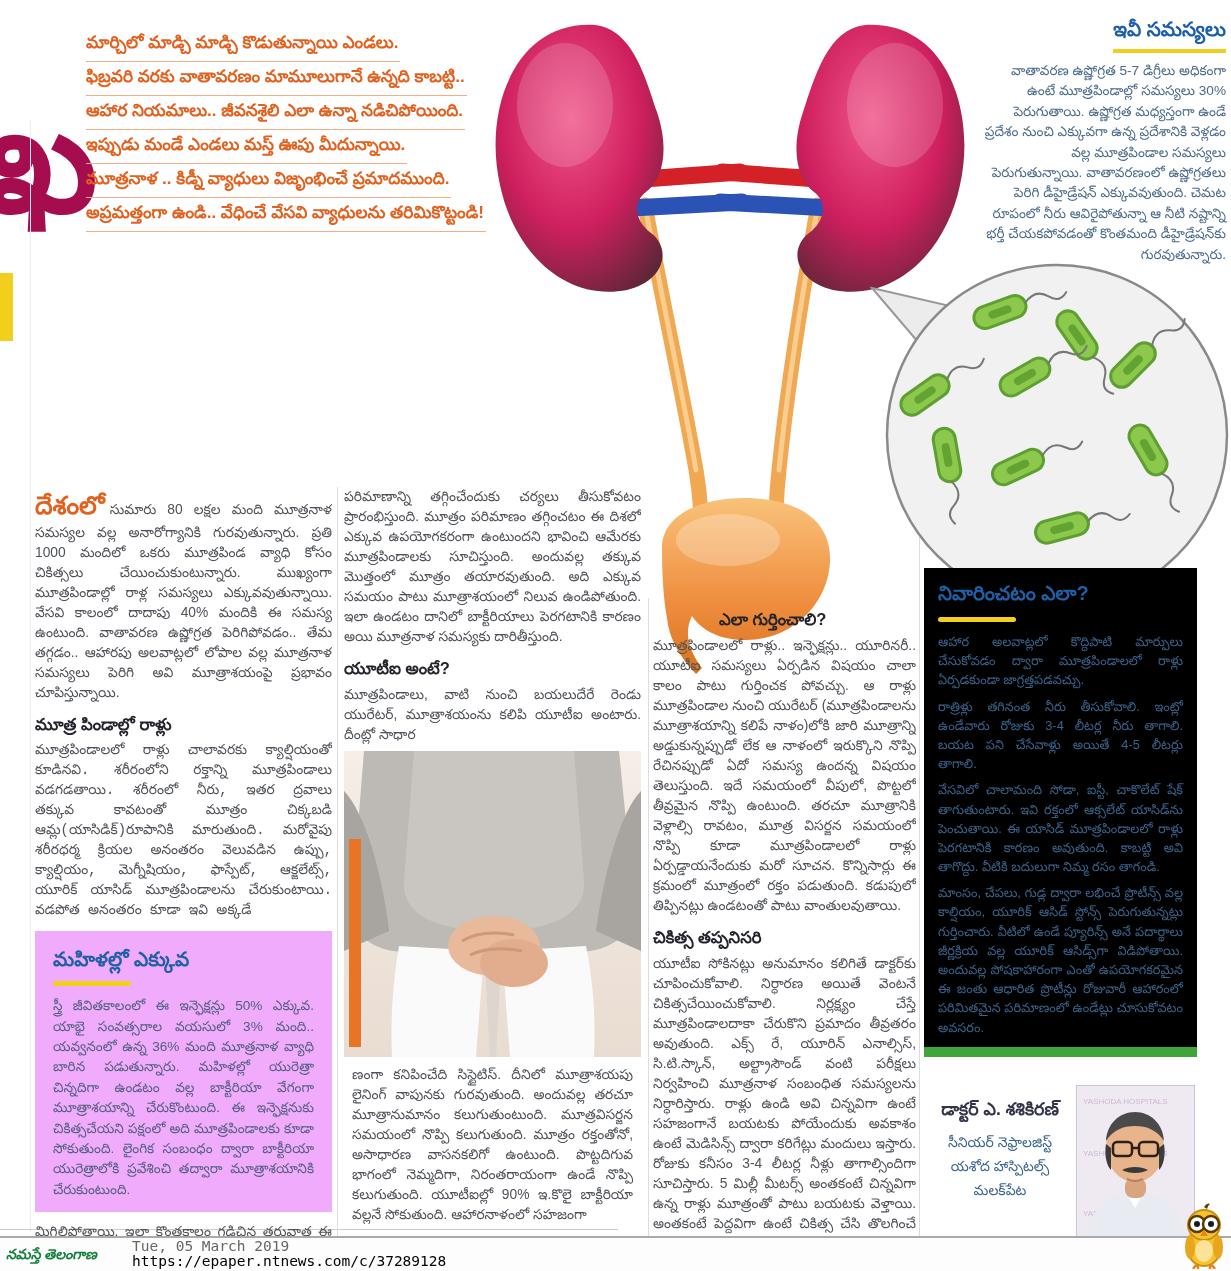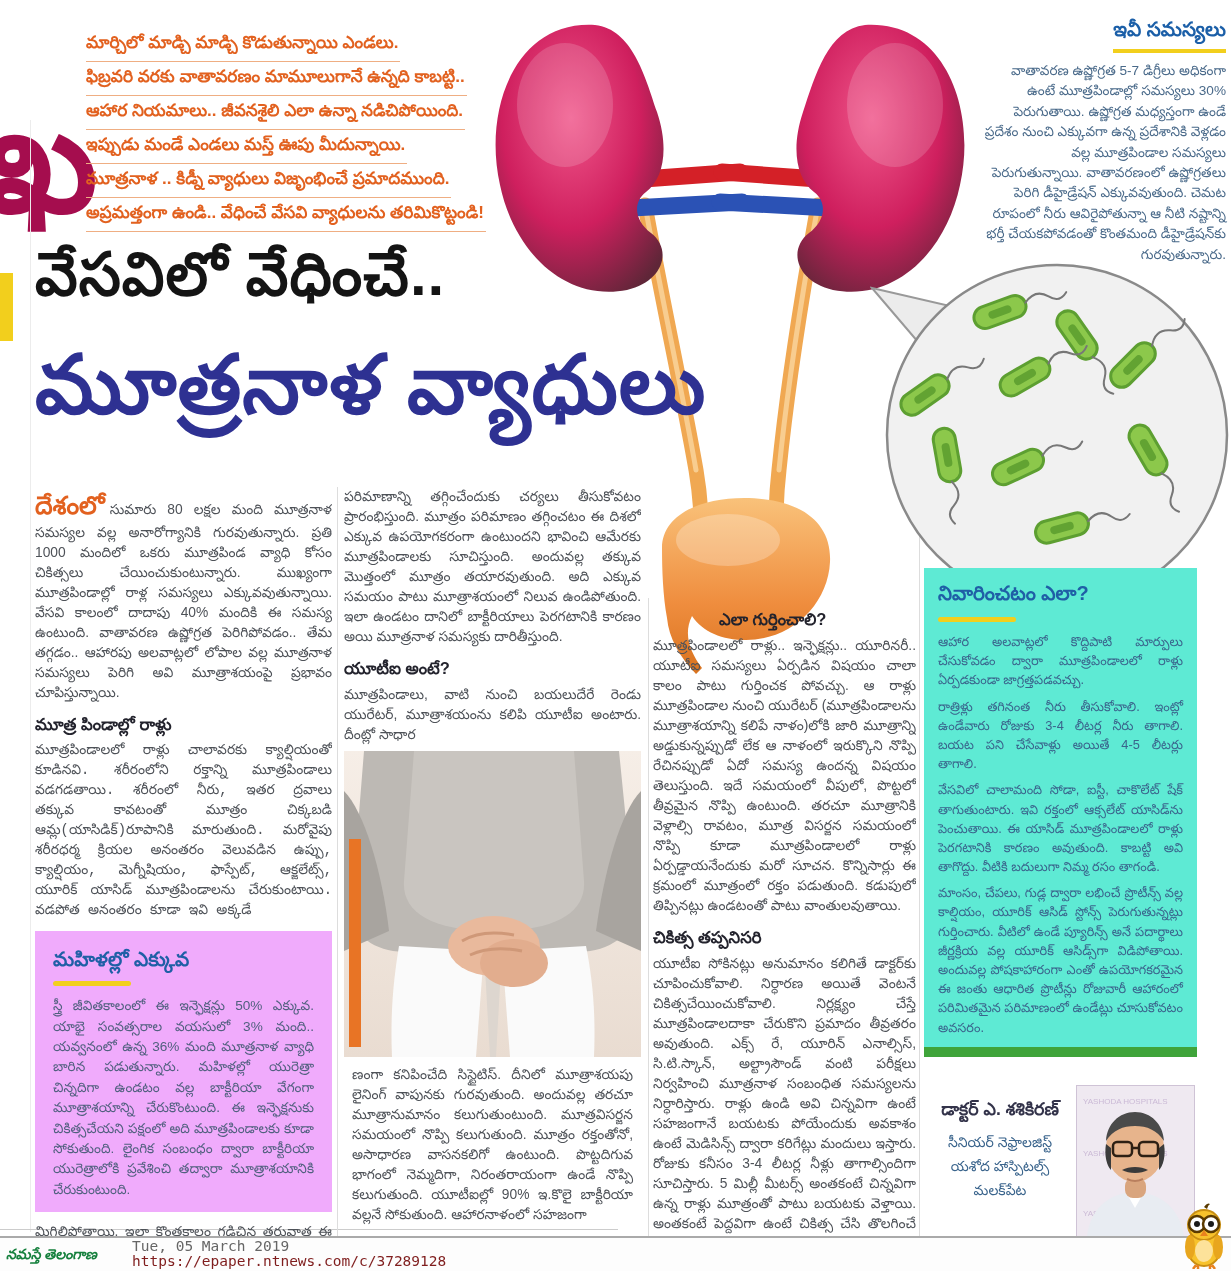"వేసవిలో వేధించే.." div.abs { html: <div>వేసవిలో వేధించే..</div> -> none }
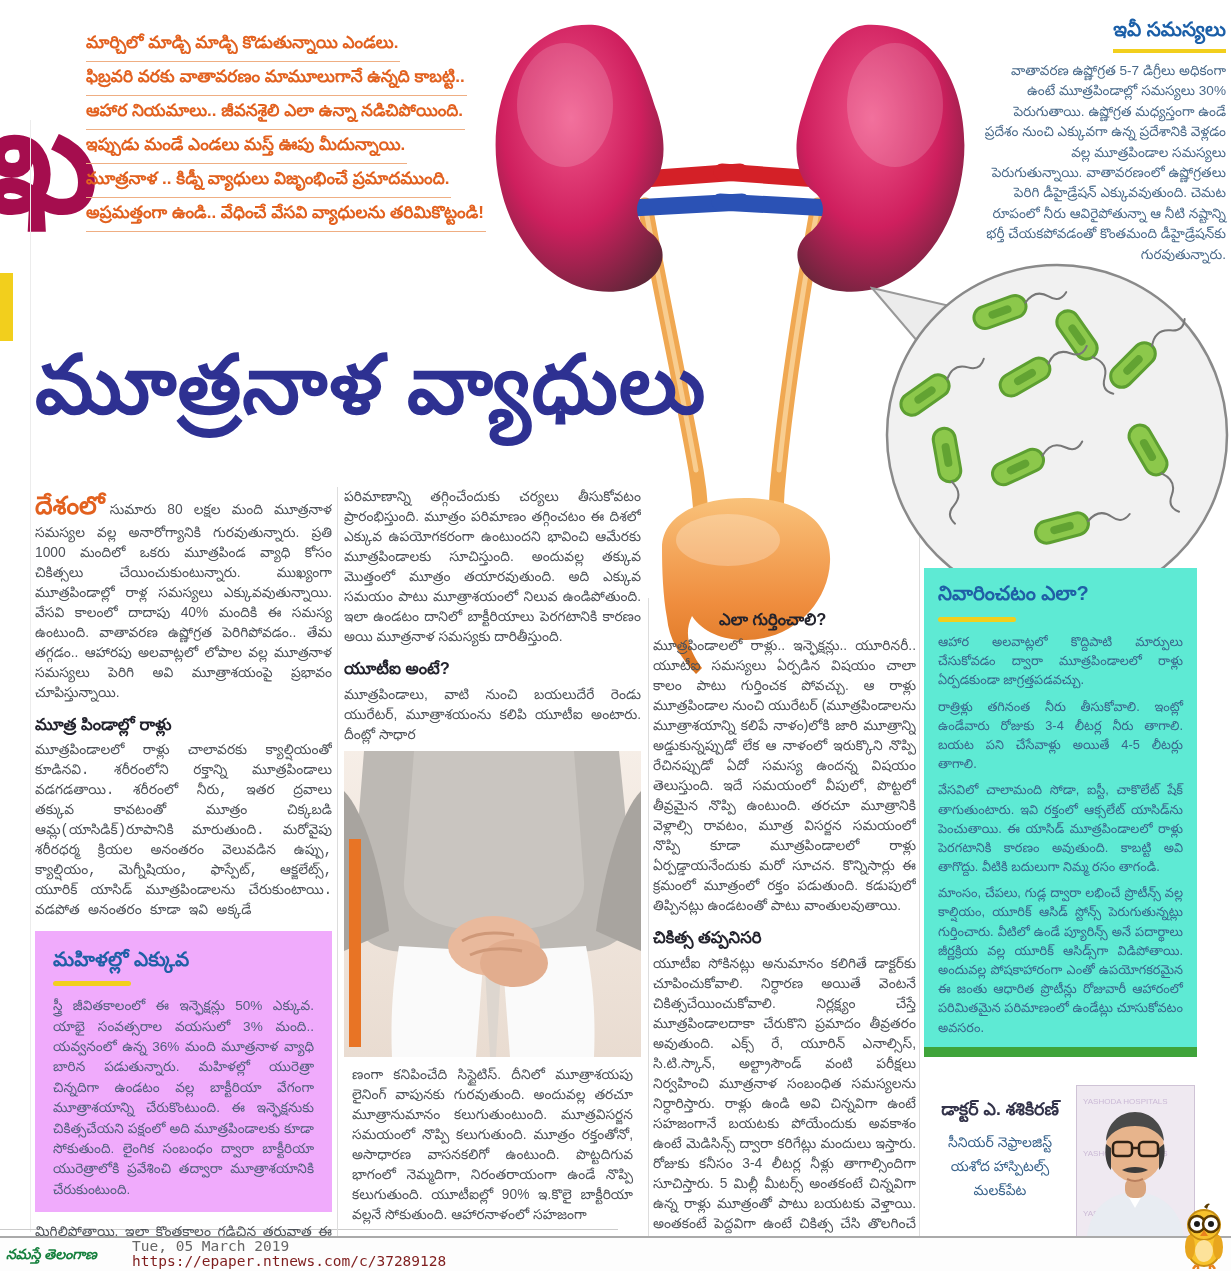"మూత్రనాళ వ్యాధులు" div.abs { html: <div>మూత్రనాళ వ్యాధులు</div> -> none }
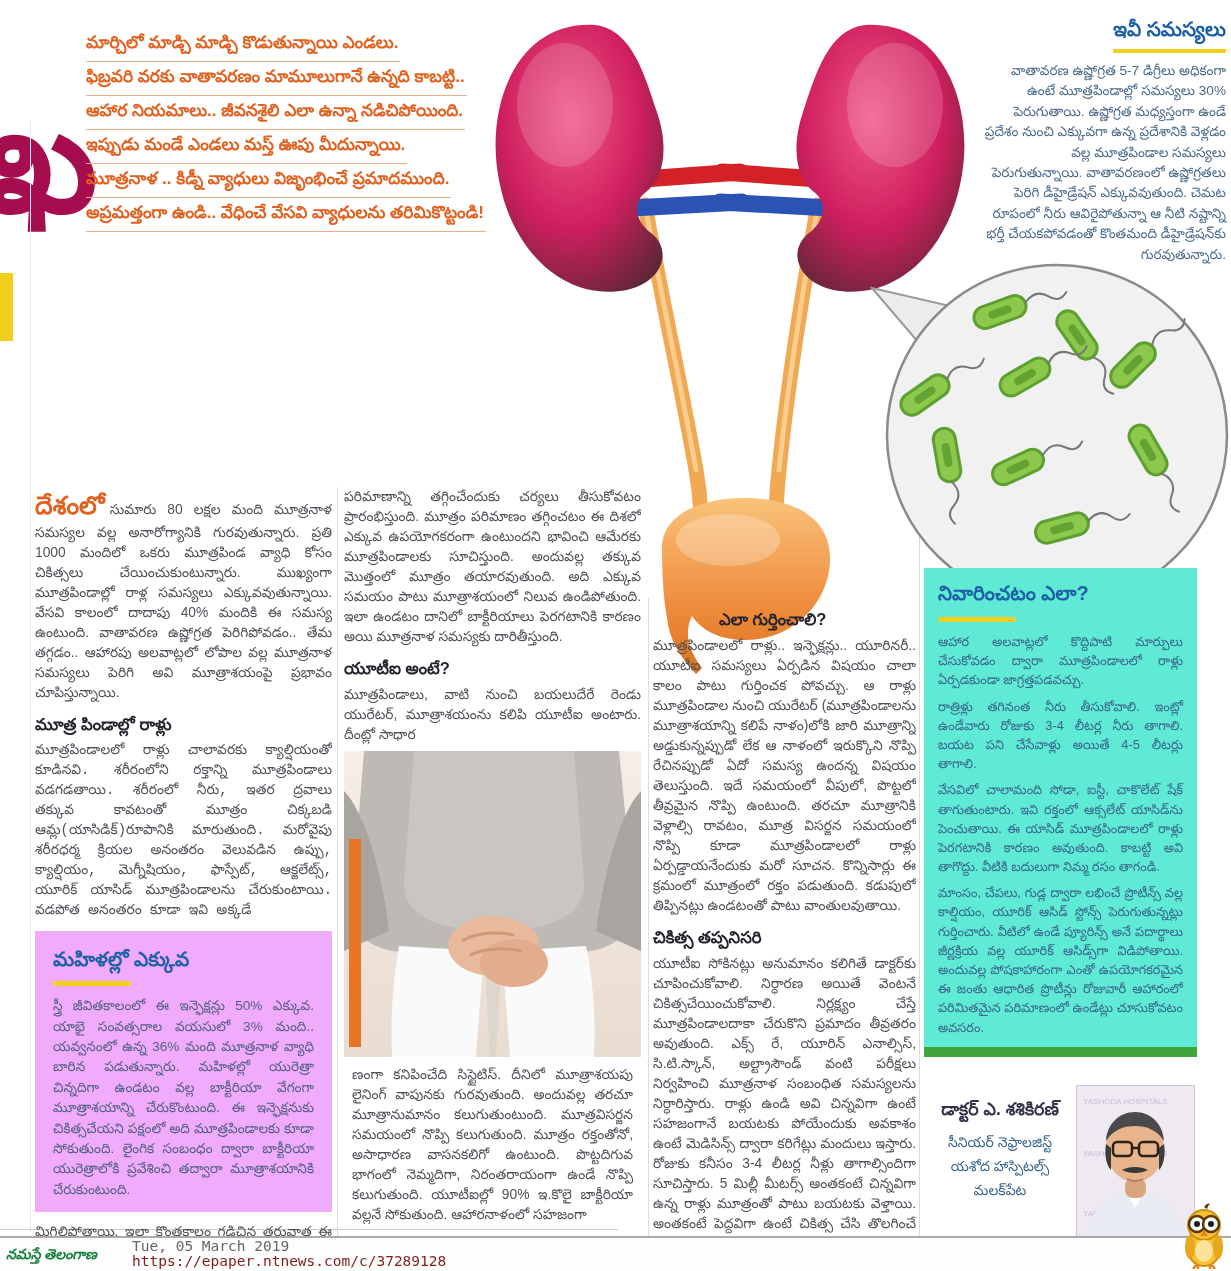"నివారించటం ఎలా?" .green-box { background: #5eead4 -> #000000 }
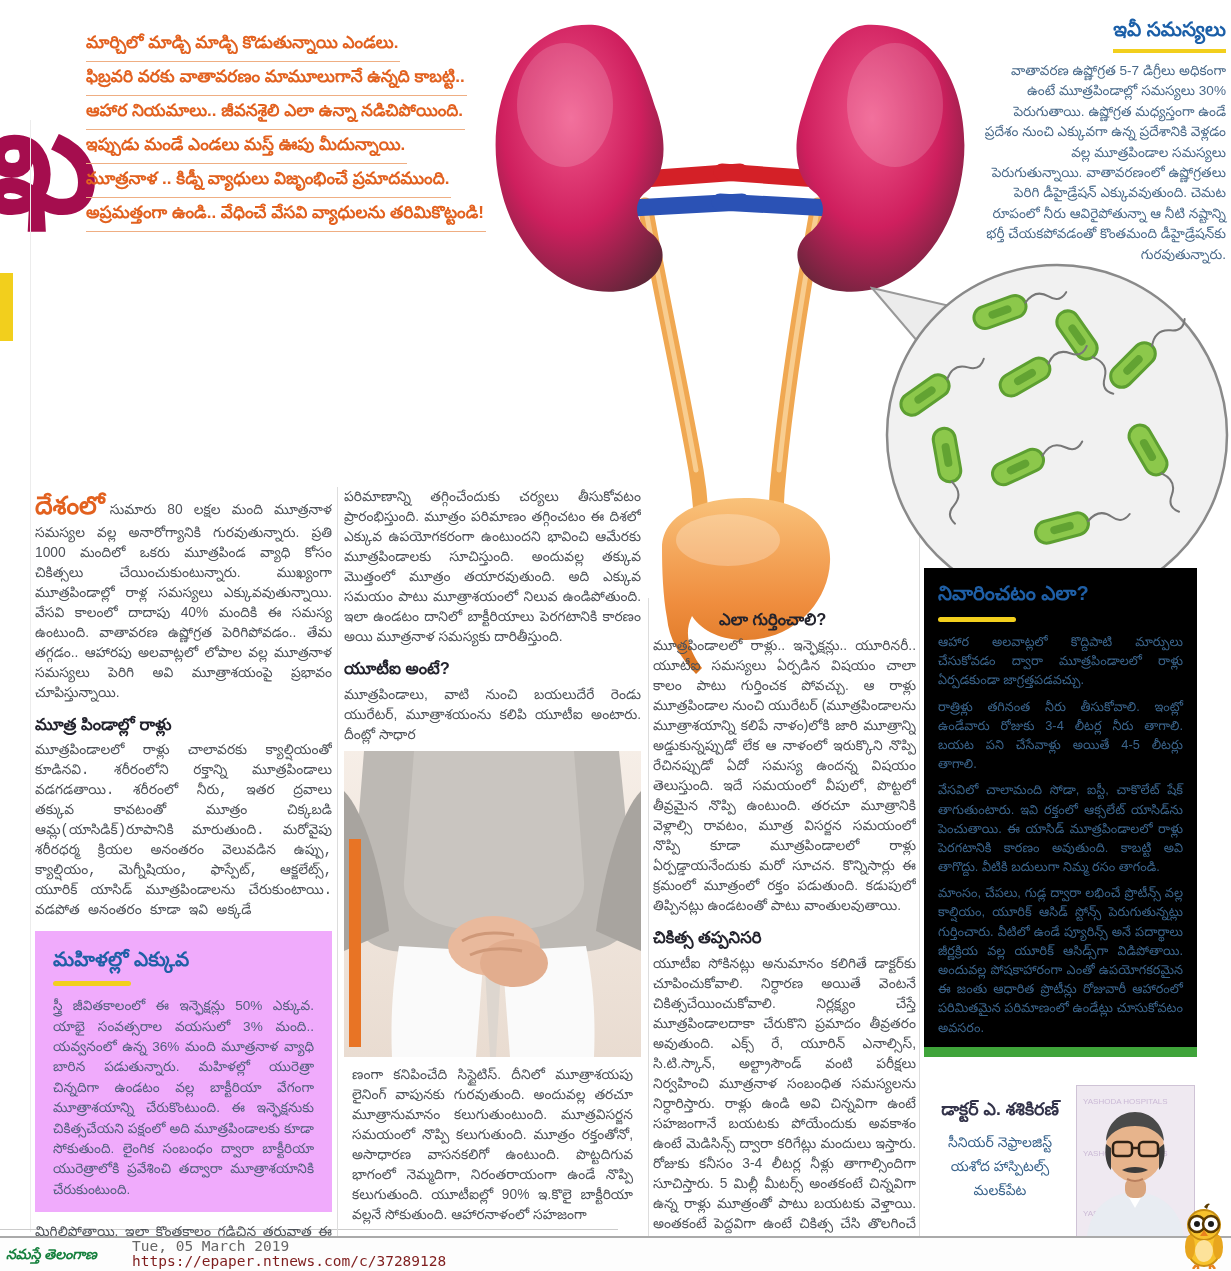"https://epaper.ntnews.com/c/37289128" .footer-url { color: #7f1d1d -> #000000 }
